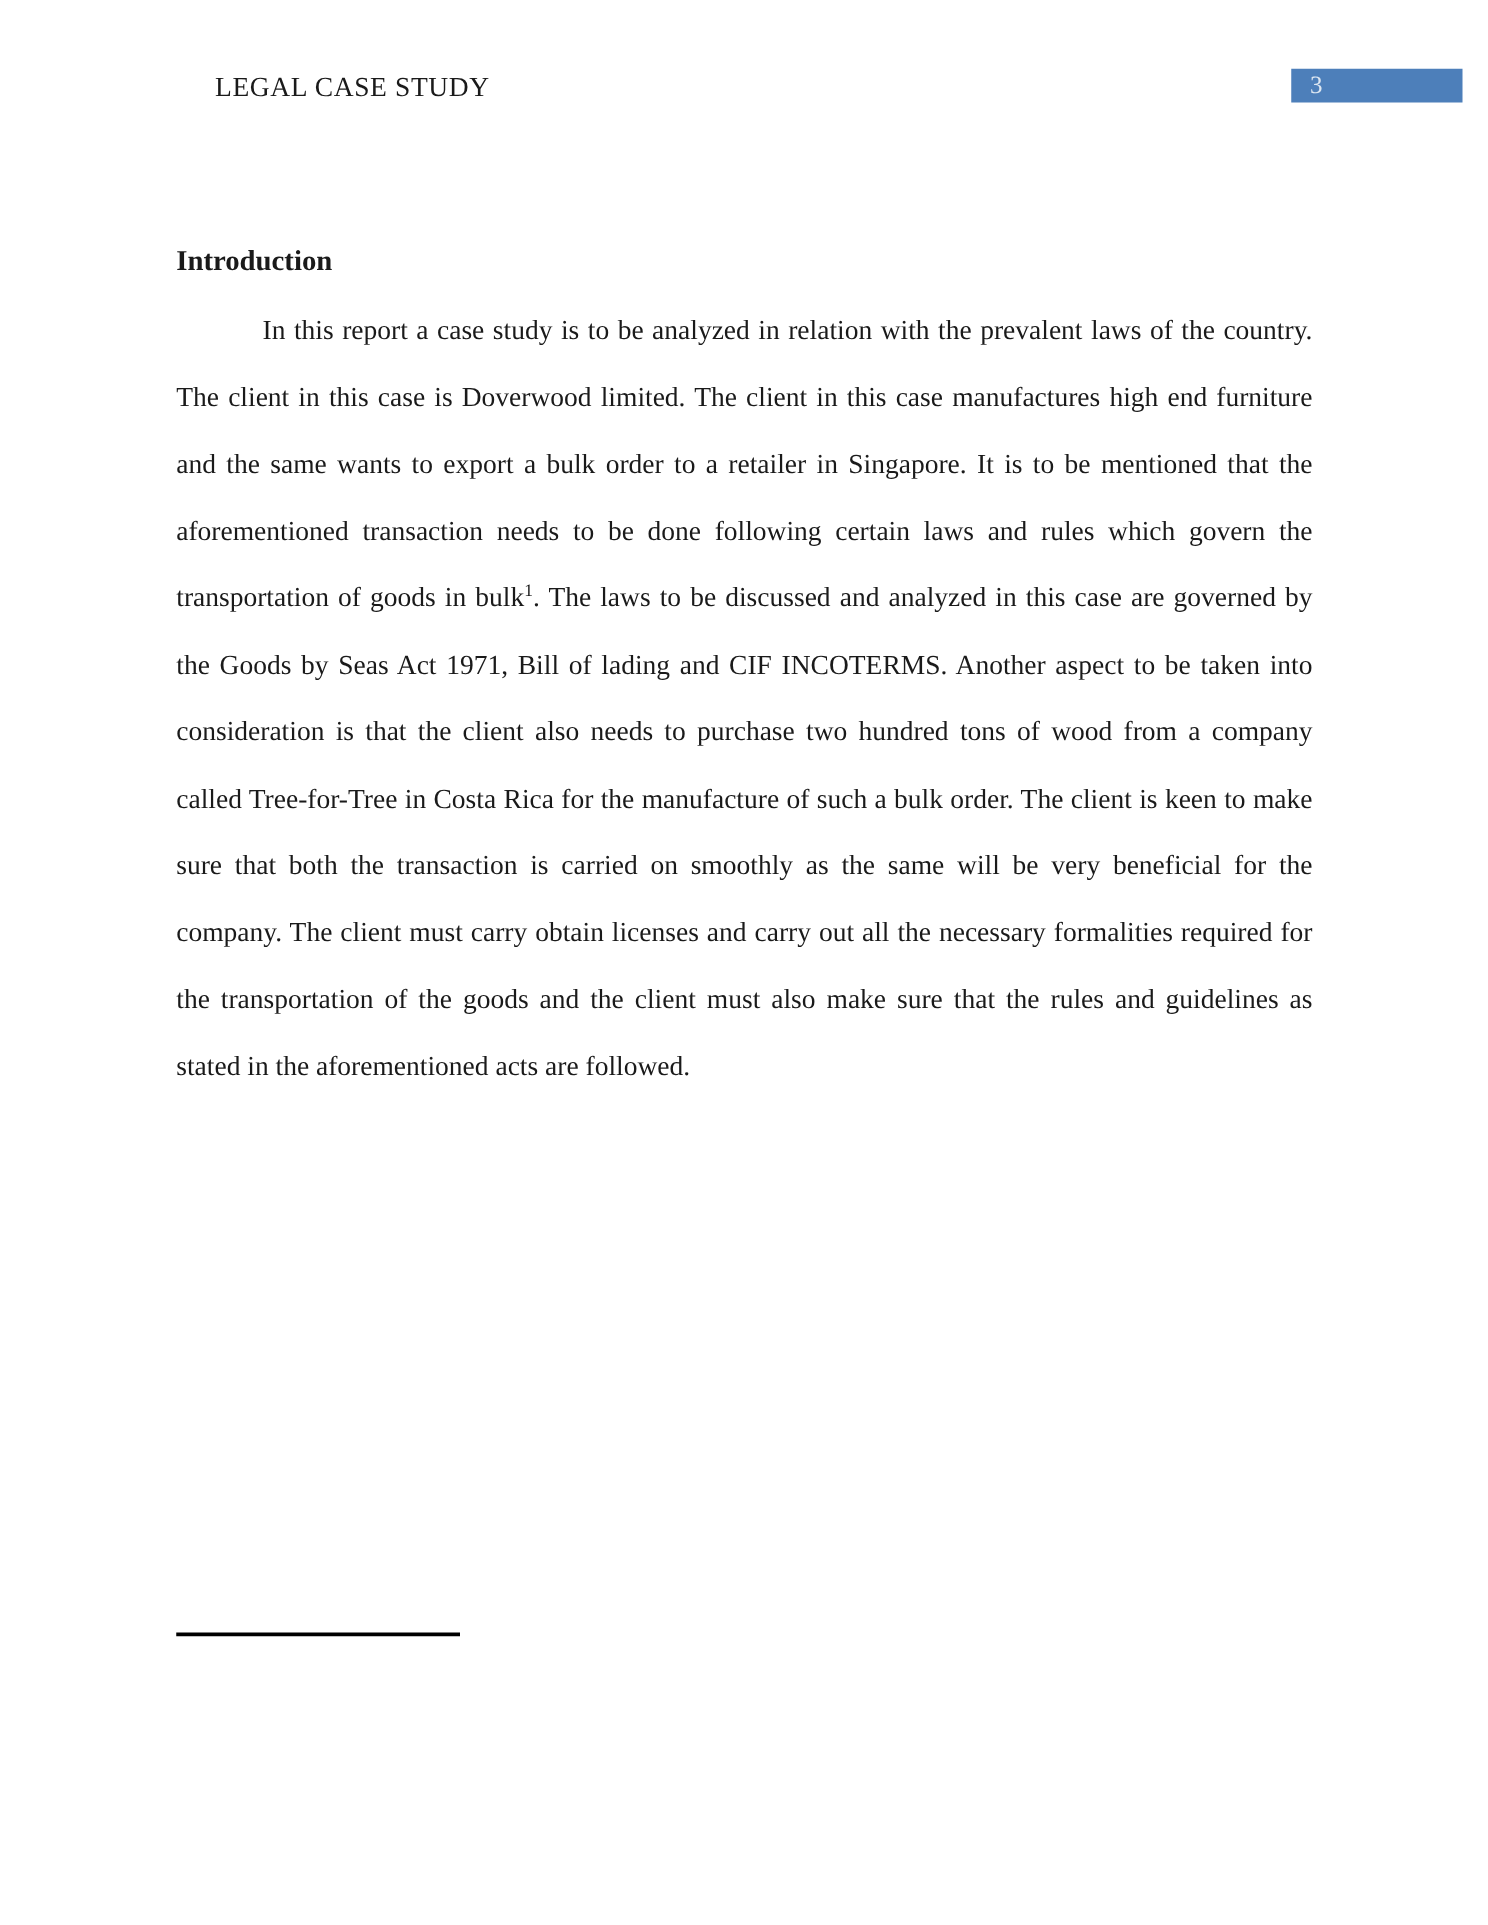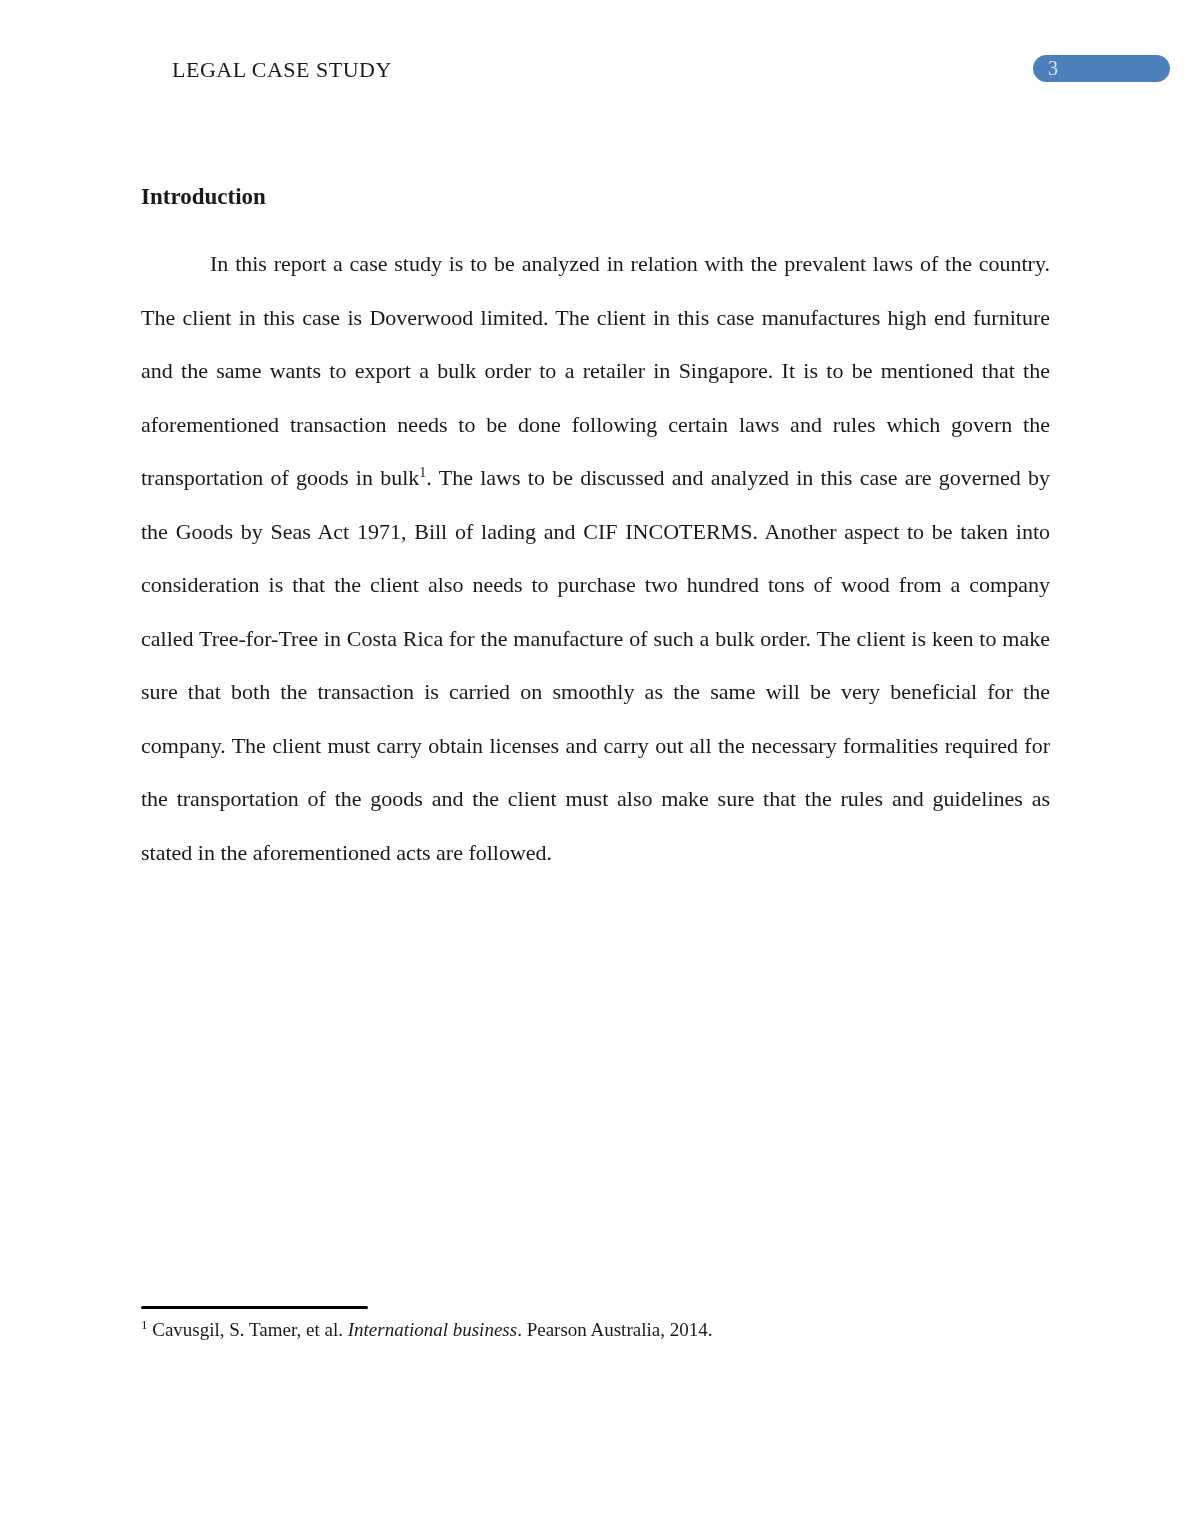"LEGAL CASE STUDY" * { border-radius: 20px -> none }
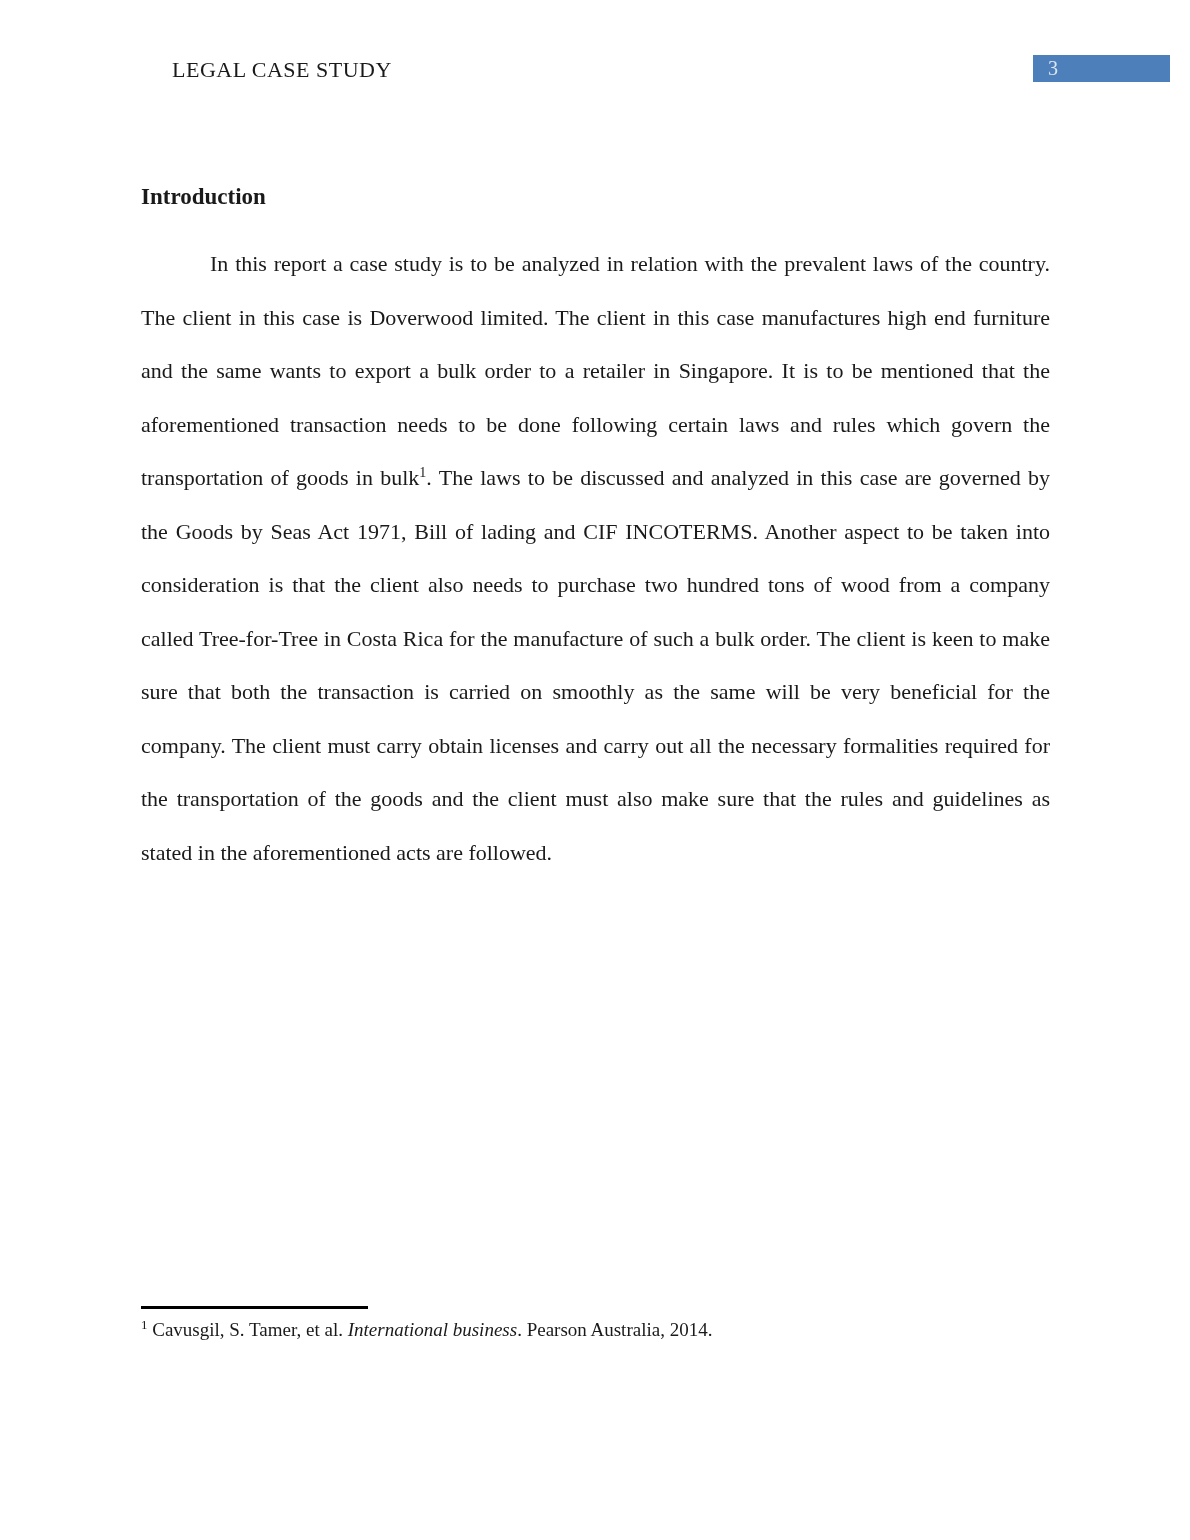"Introduction" .section-heading { top: 184px -> 196px }
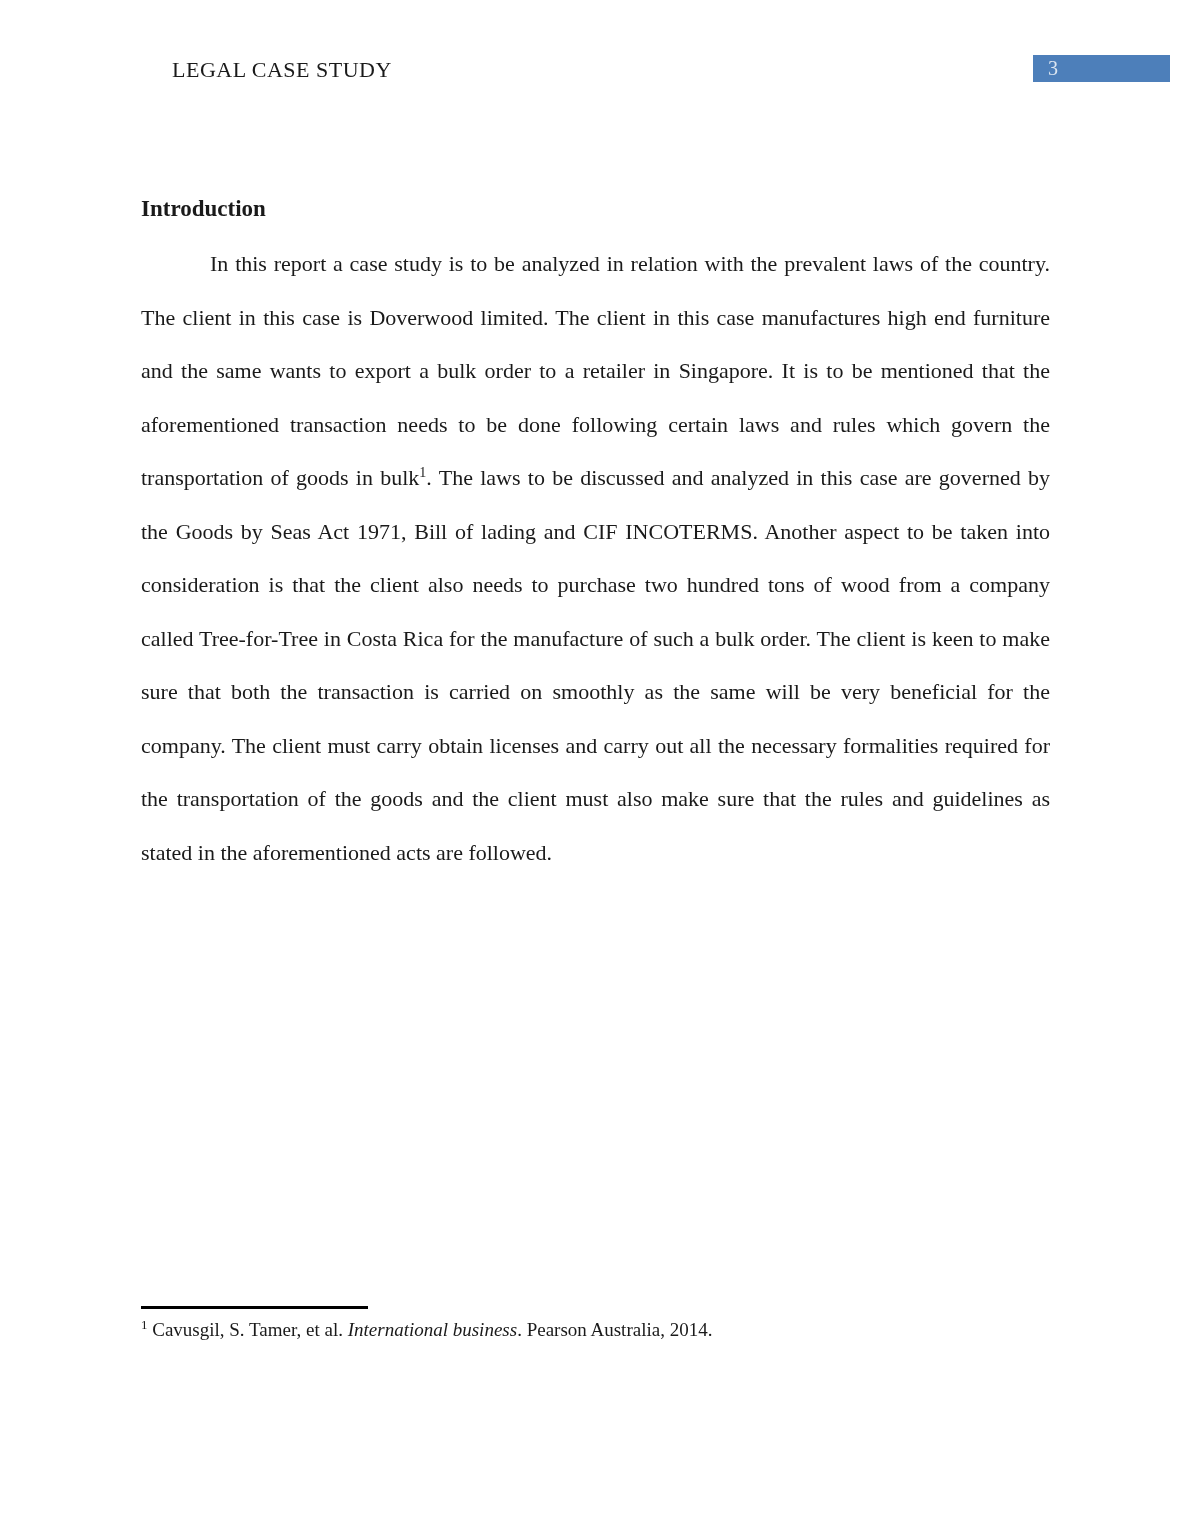"1 Cavusgil, S. Tamer, et" p.footnote { html: <p><sup>1</sup><span> Cavusgil, S. Tamer, et al. </span><em>International business</em><span>. Pearson Australia, 2014.</span></p> -> none }
